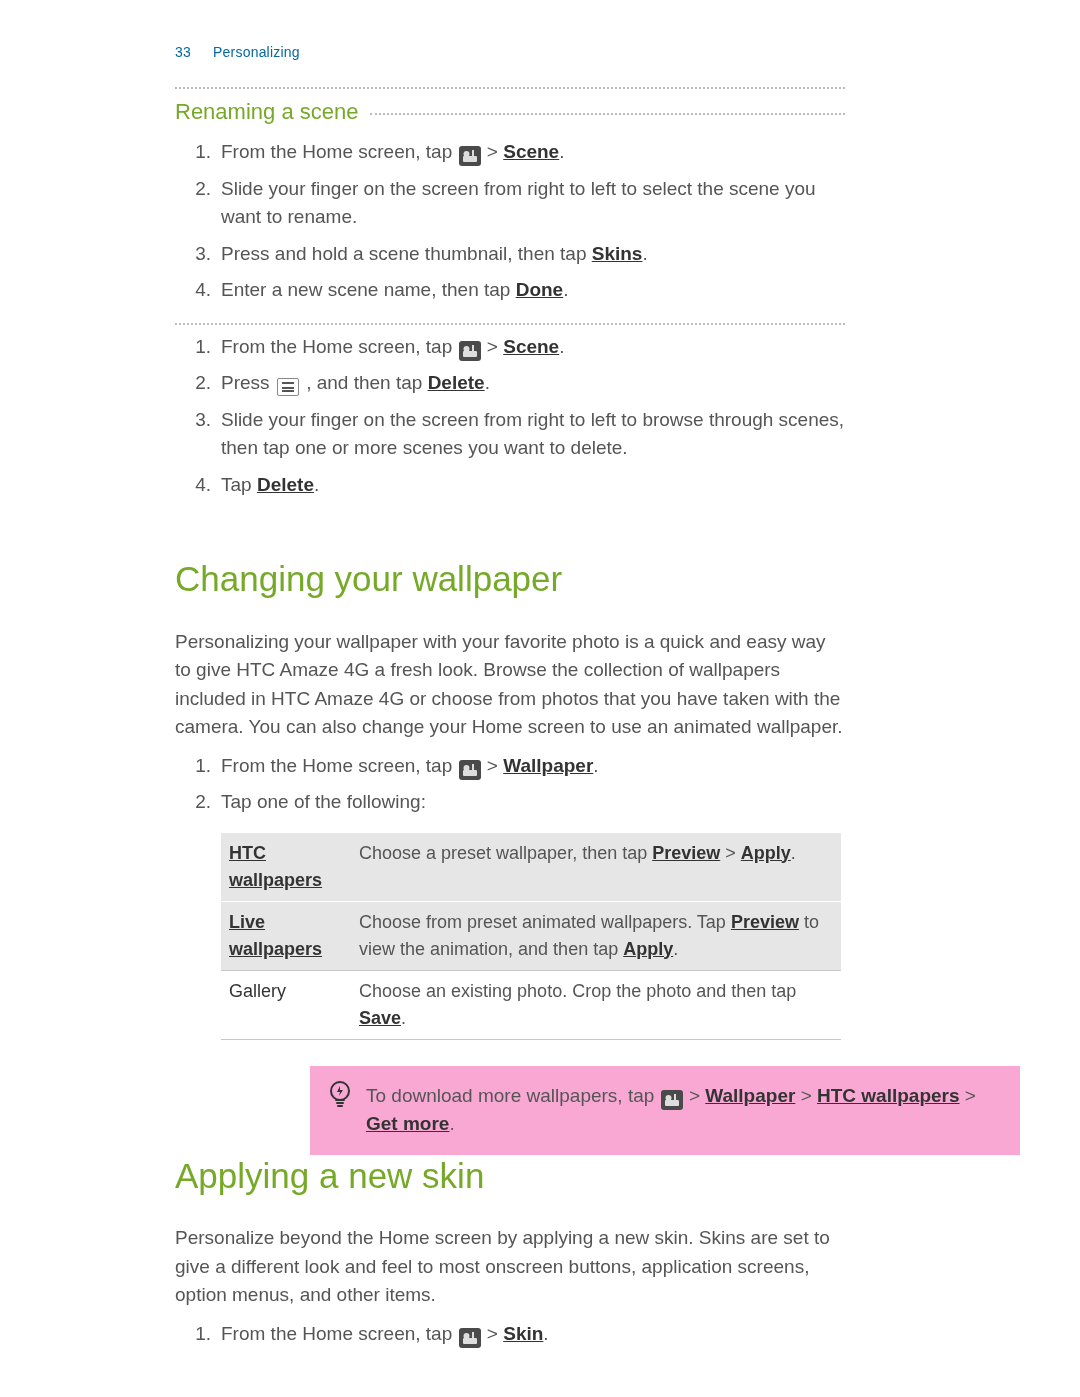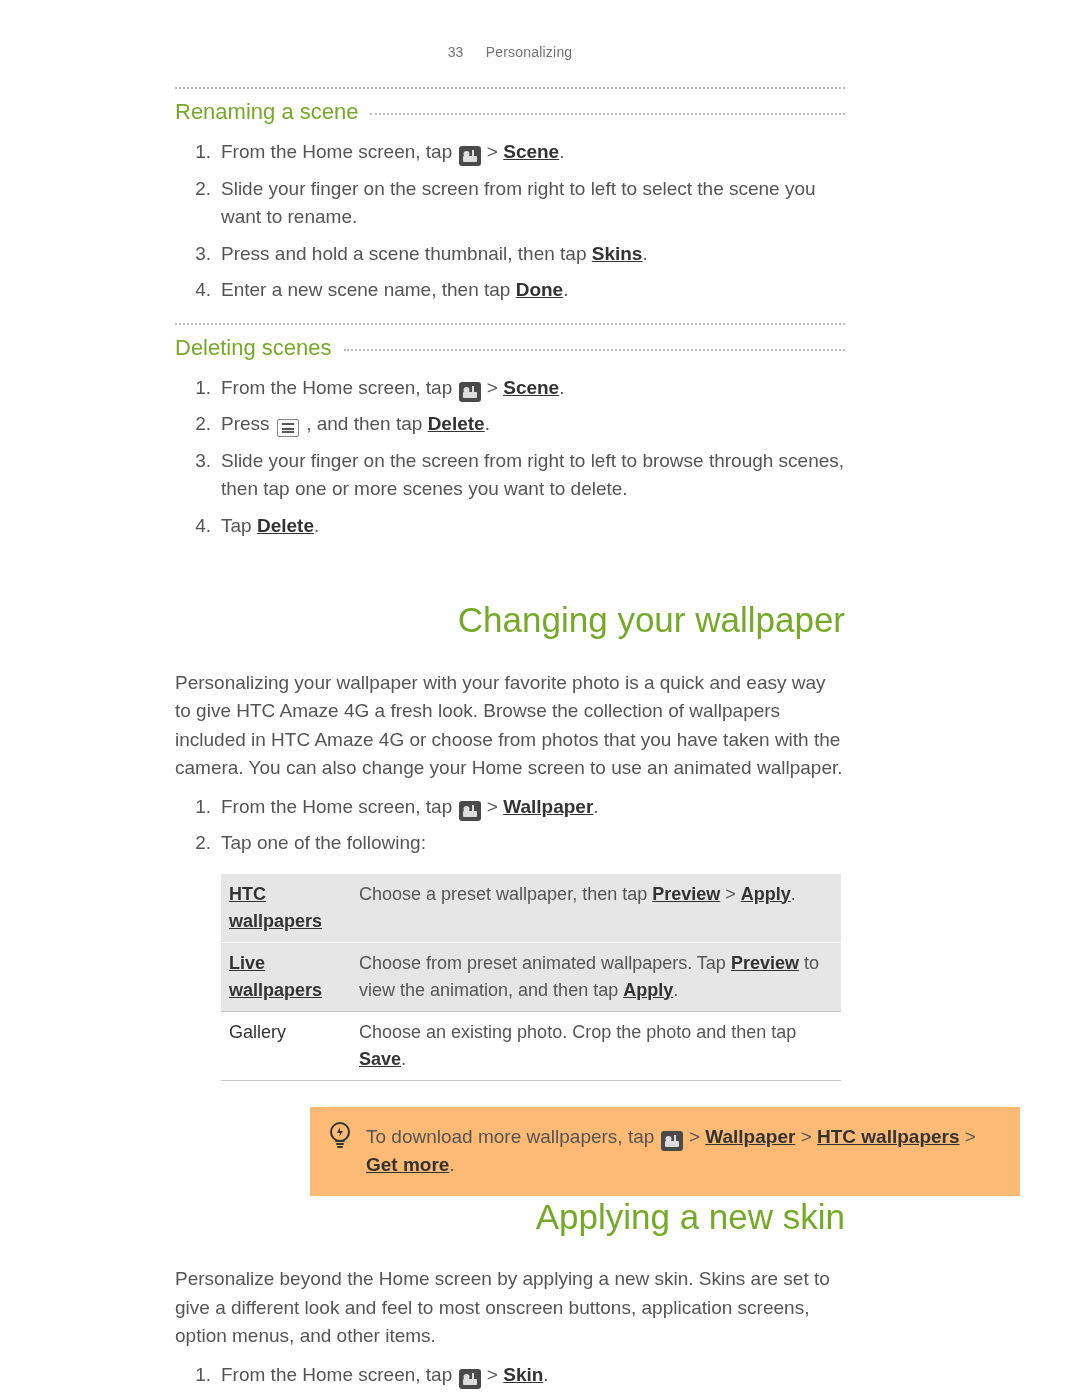"33 Personalizing" .hdr { color: #737373 -> #0369a1; text-align: center -> none }
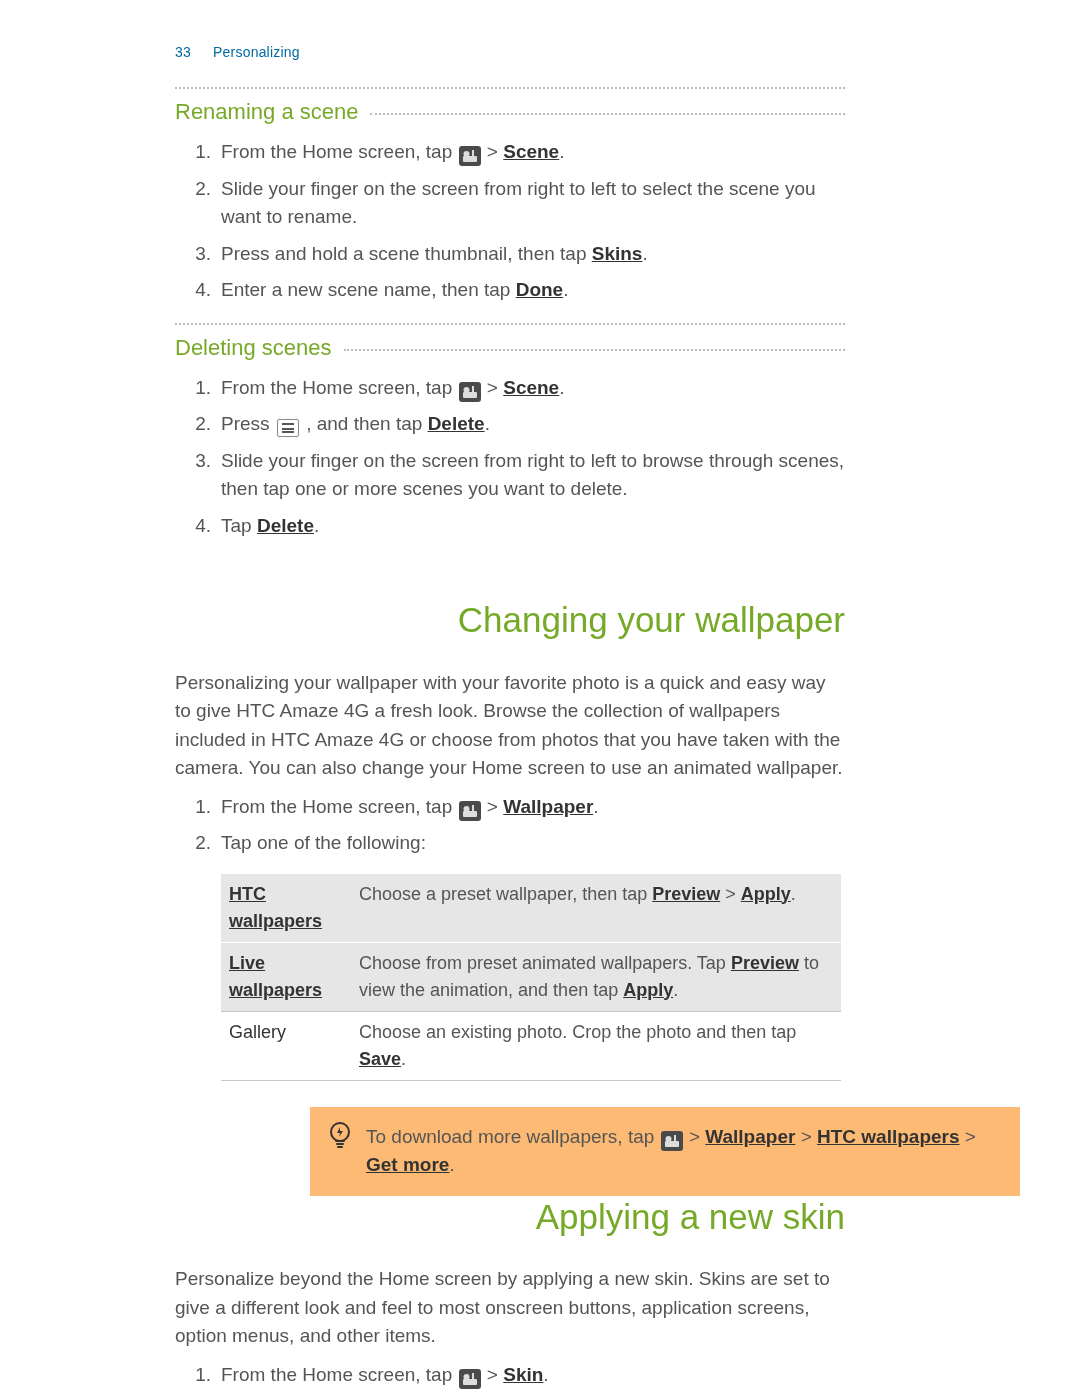"Deleting scenes" div.h3row { html: <div> <div>Deleting scenes</div> <div></div> </div> -> none }
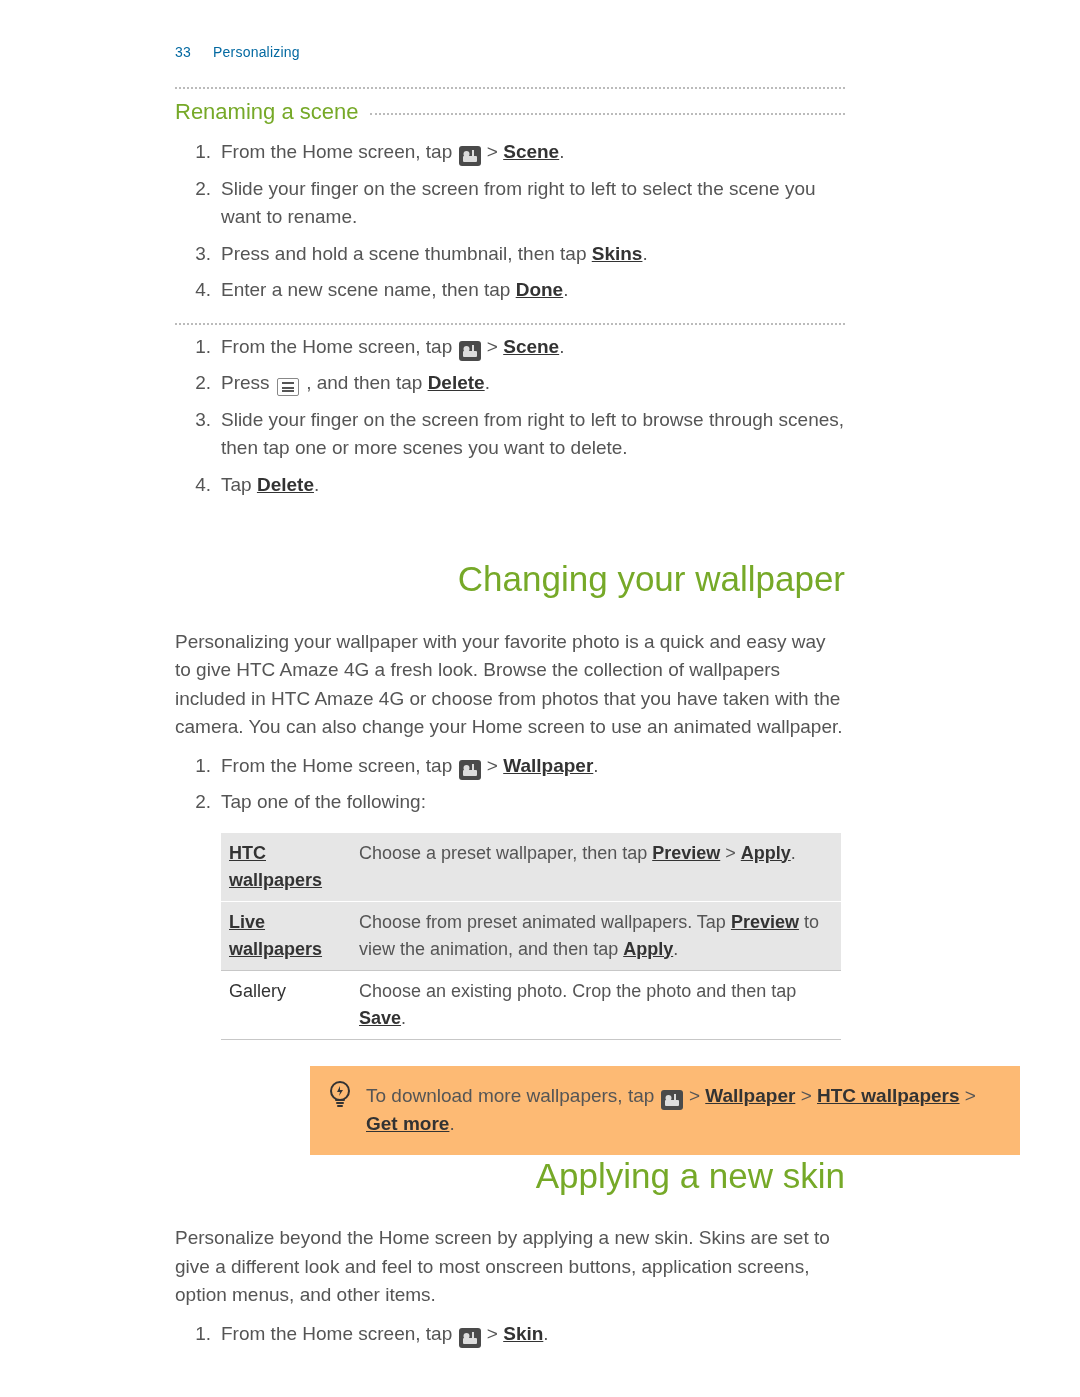"Changing your wallpaper" .h1 { text-align: right -> none }
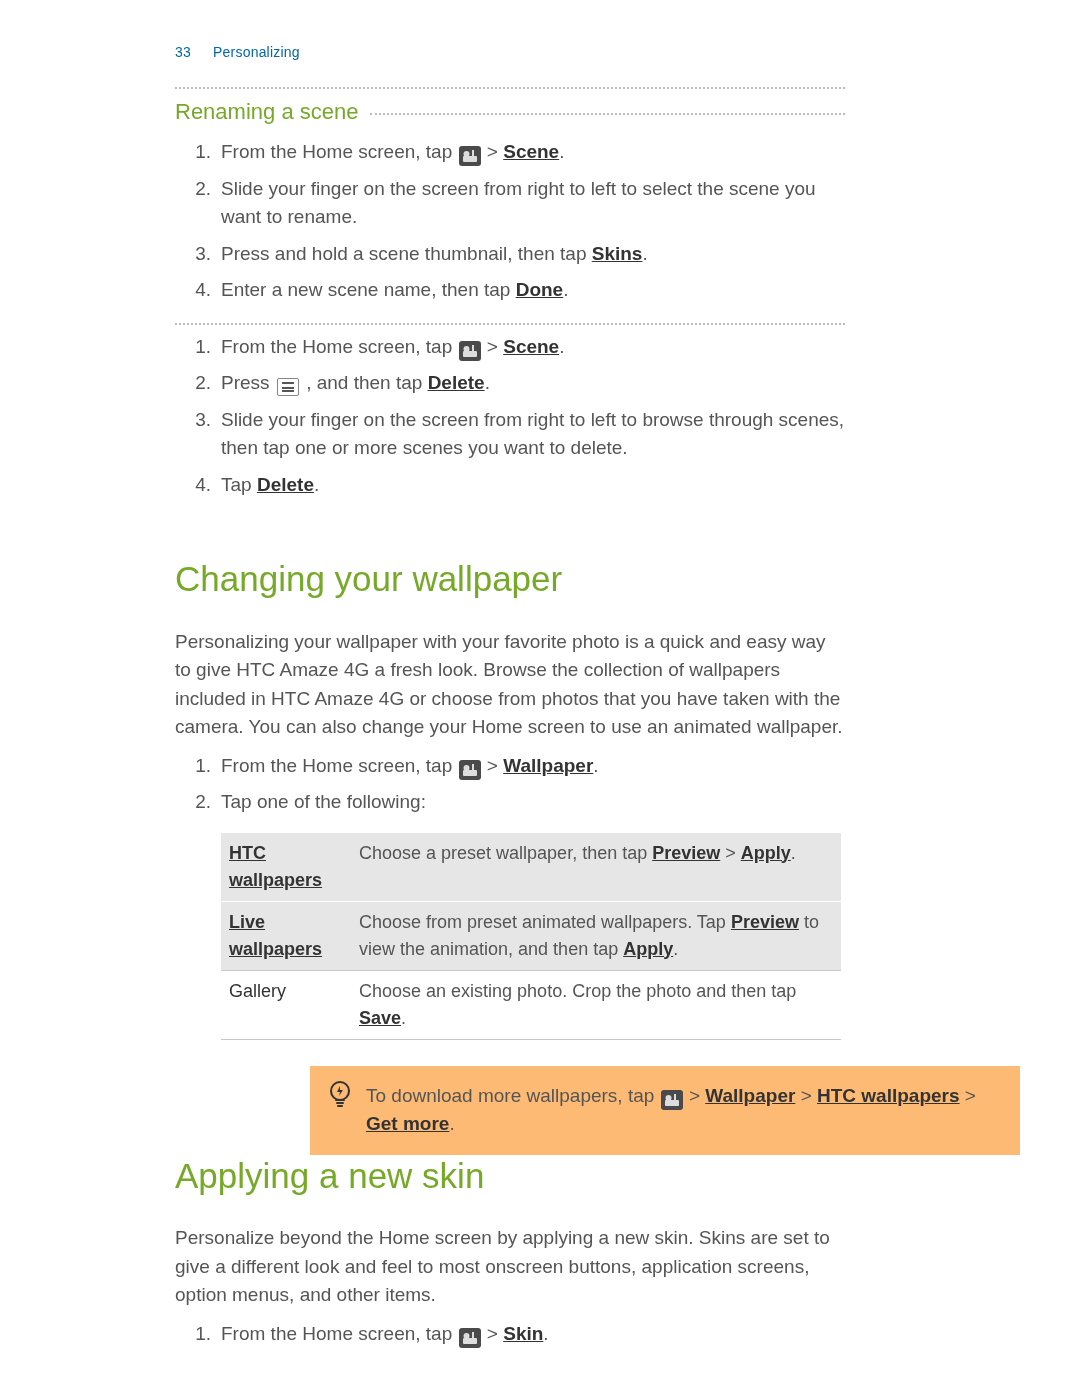"To download more wallpapers, tap" .tipbox { background: #fdba74 -> #f9a8d4 }
